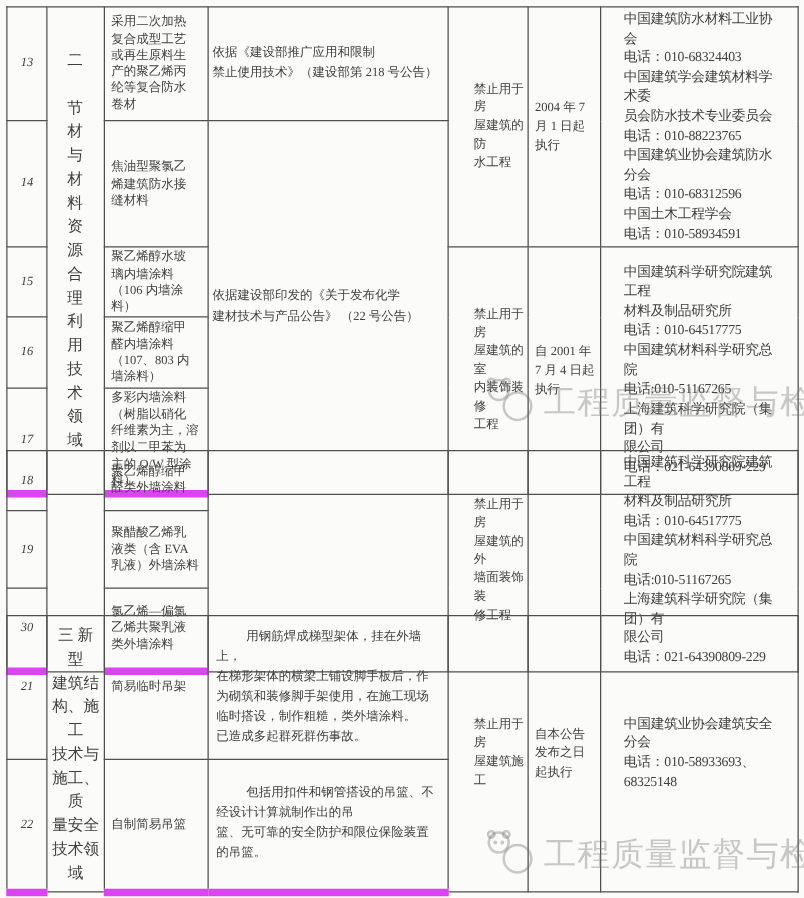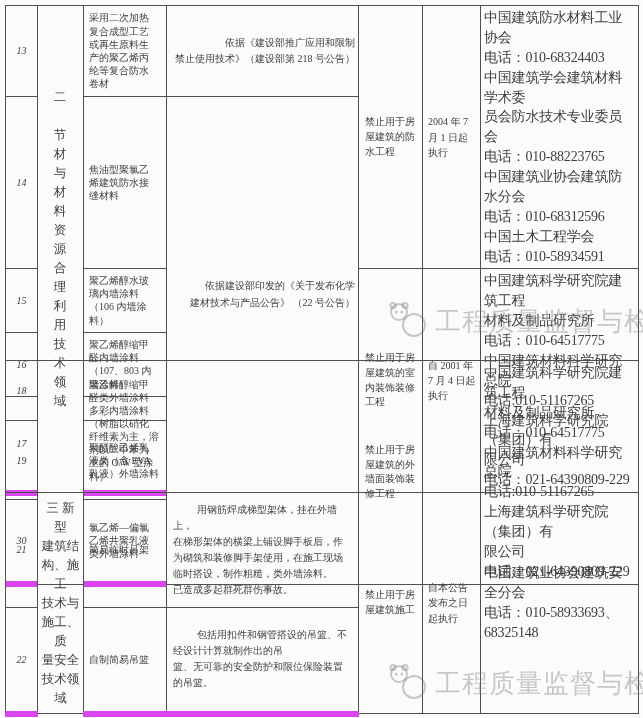"中国建筑防水材料工业协会" .c-orgs { font-size: 14px -> 11px; padding: 2px 3px -> 2px 18px }
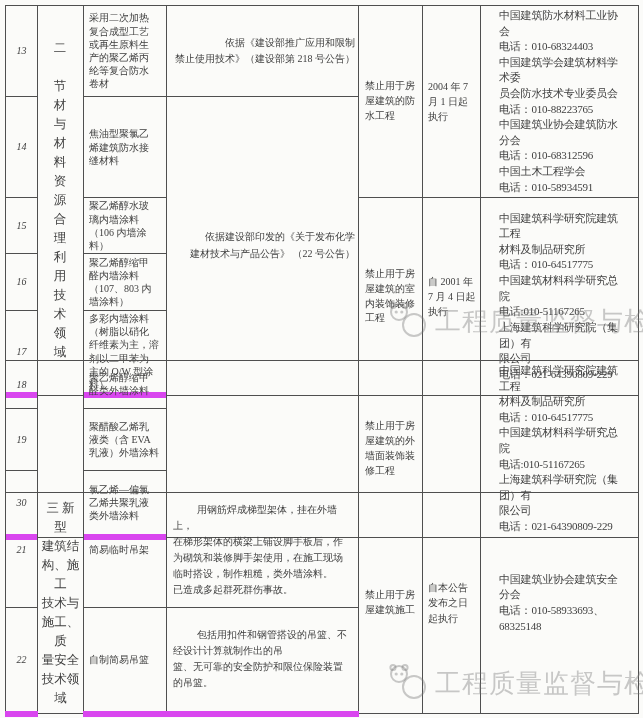"依据《建设部推广应用和限制" .c-desc { text-align: right -> left }
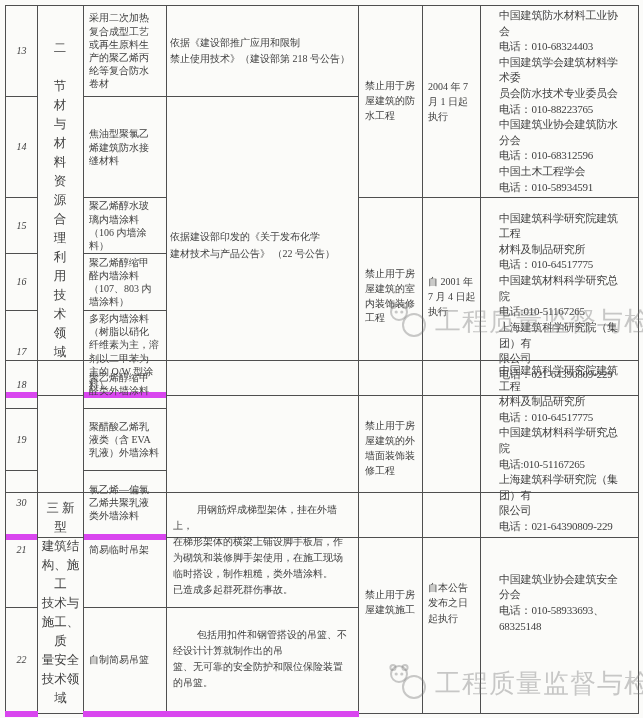"禁止用于房" .c-scope { padding-left: 6px -> 20px }
